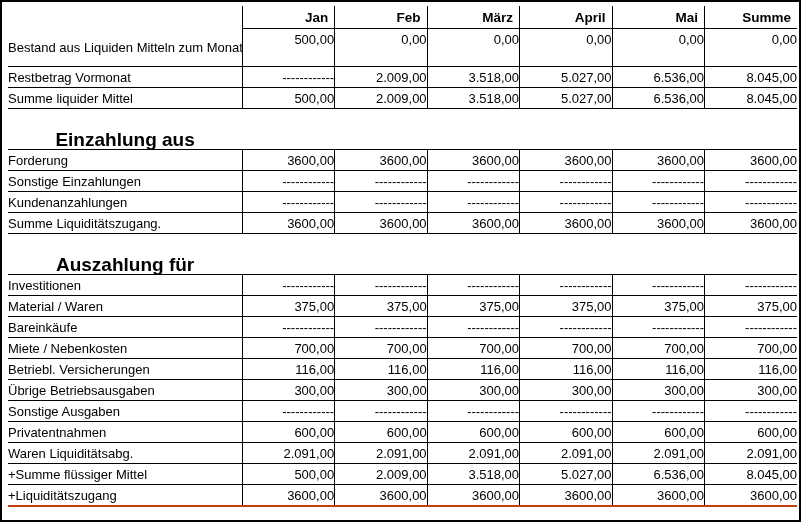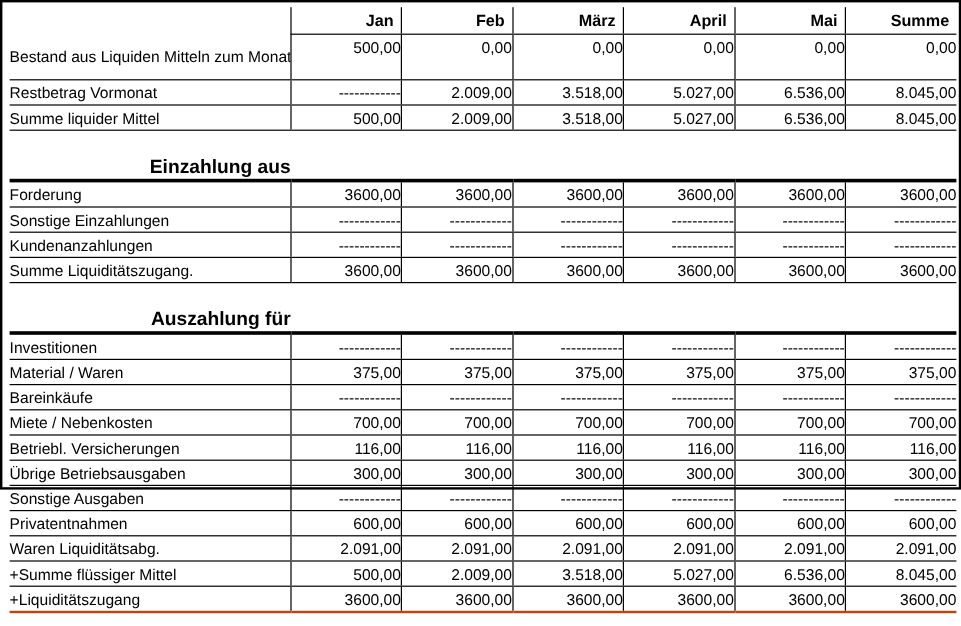"Jan" #sheet { height: 408px -> 522px }
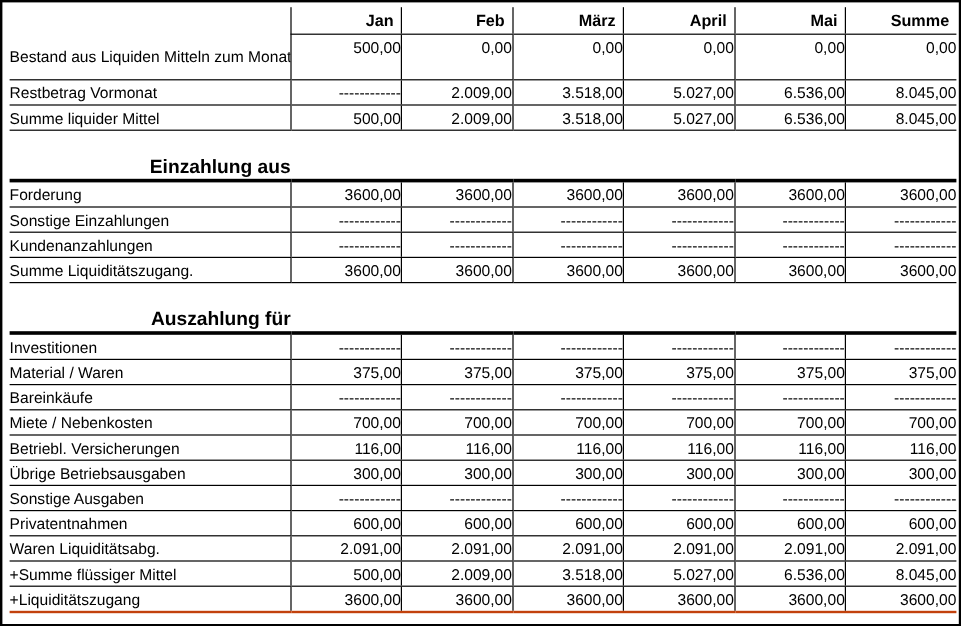"Einzahlung aus" td.section { font-size: 16px -> 19px; text-align: right -> center }
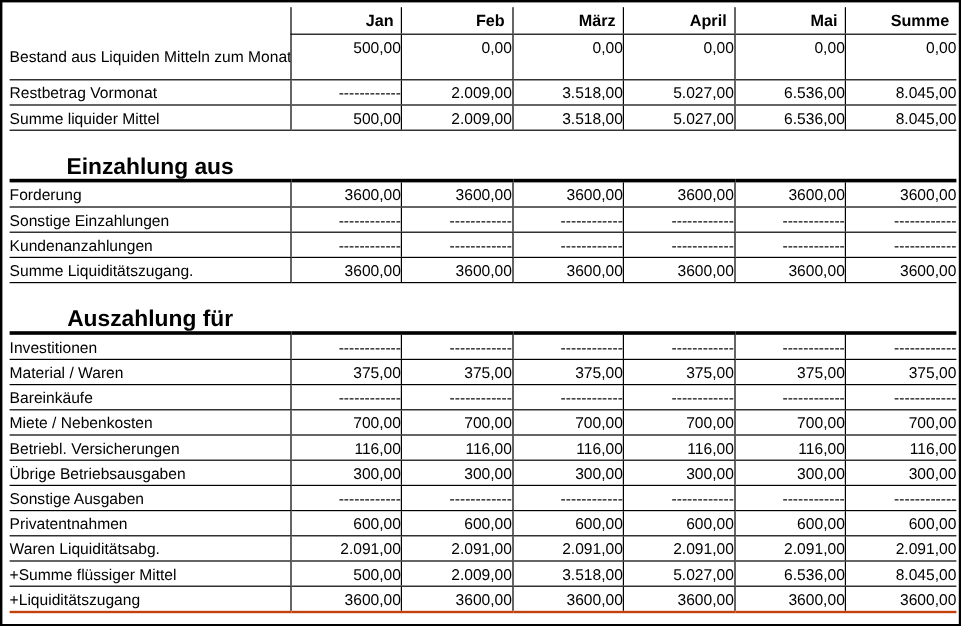"Forderung" tr.topline td { border-top: 3px solid #000000 -> 1px solid #000000 }
